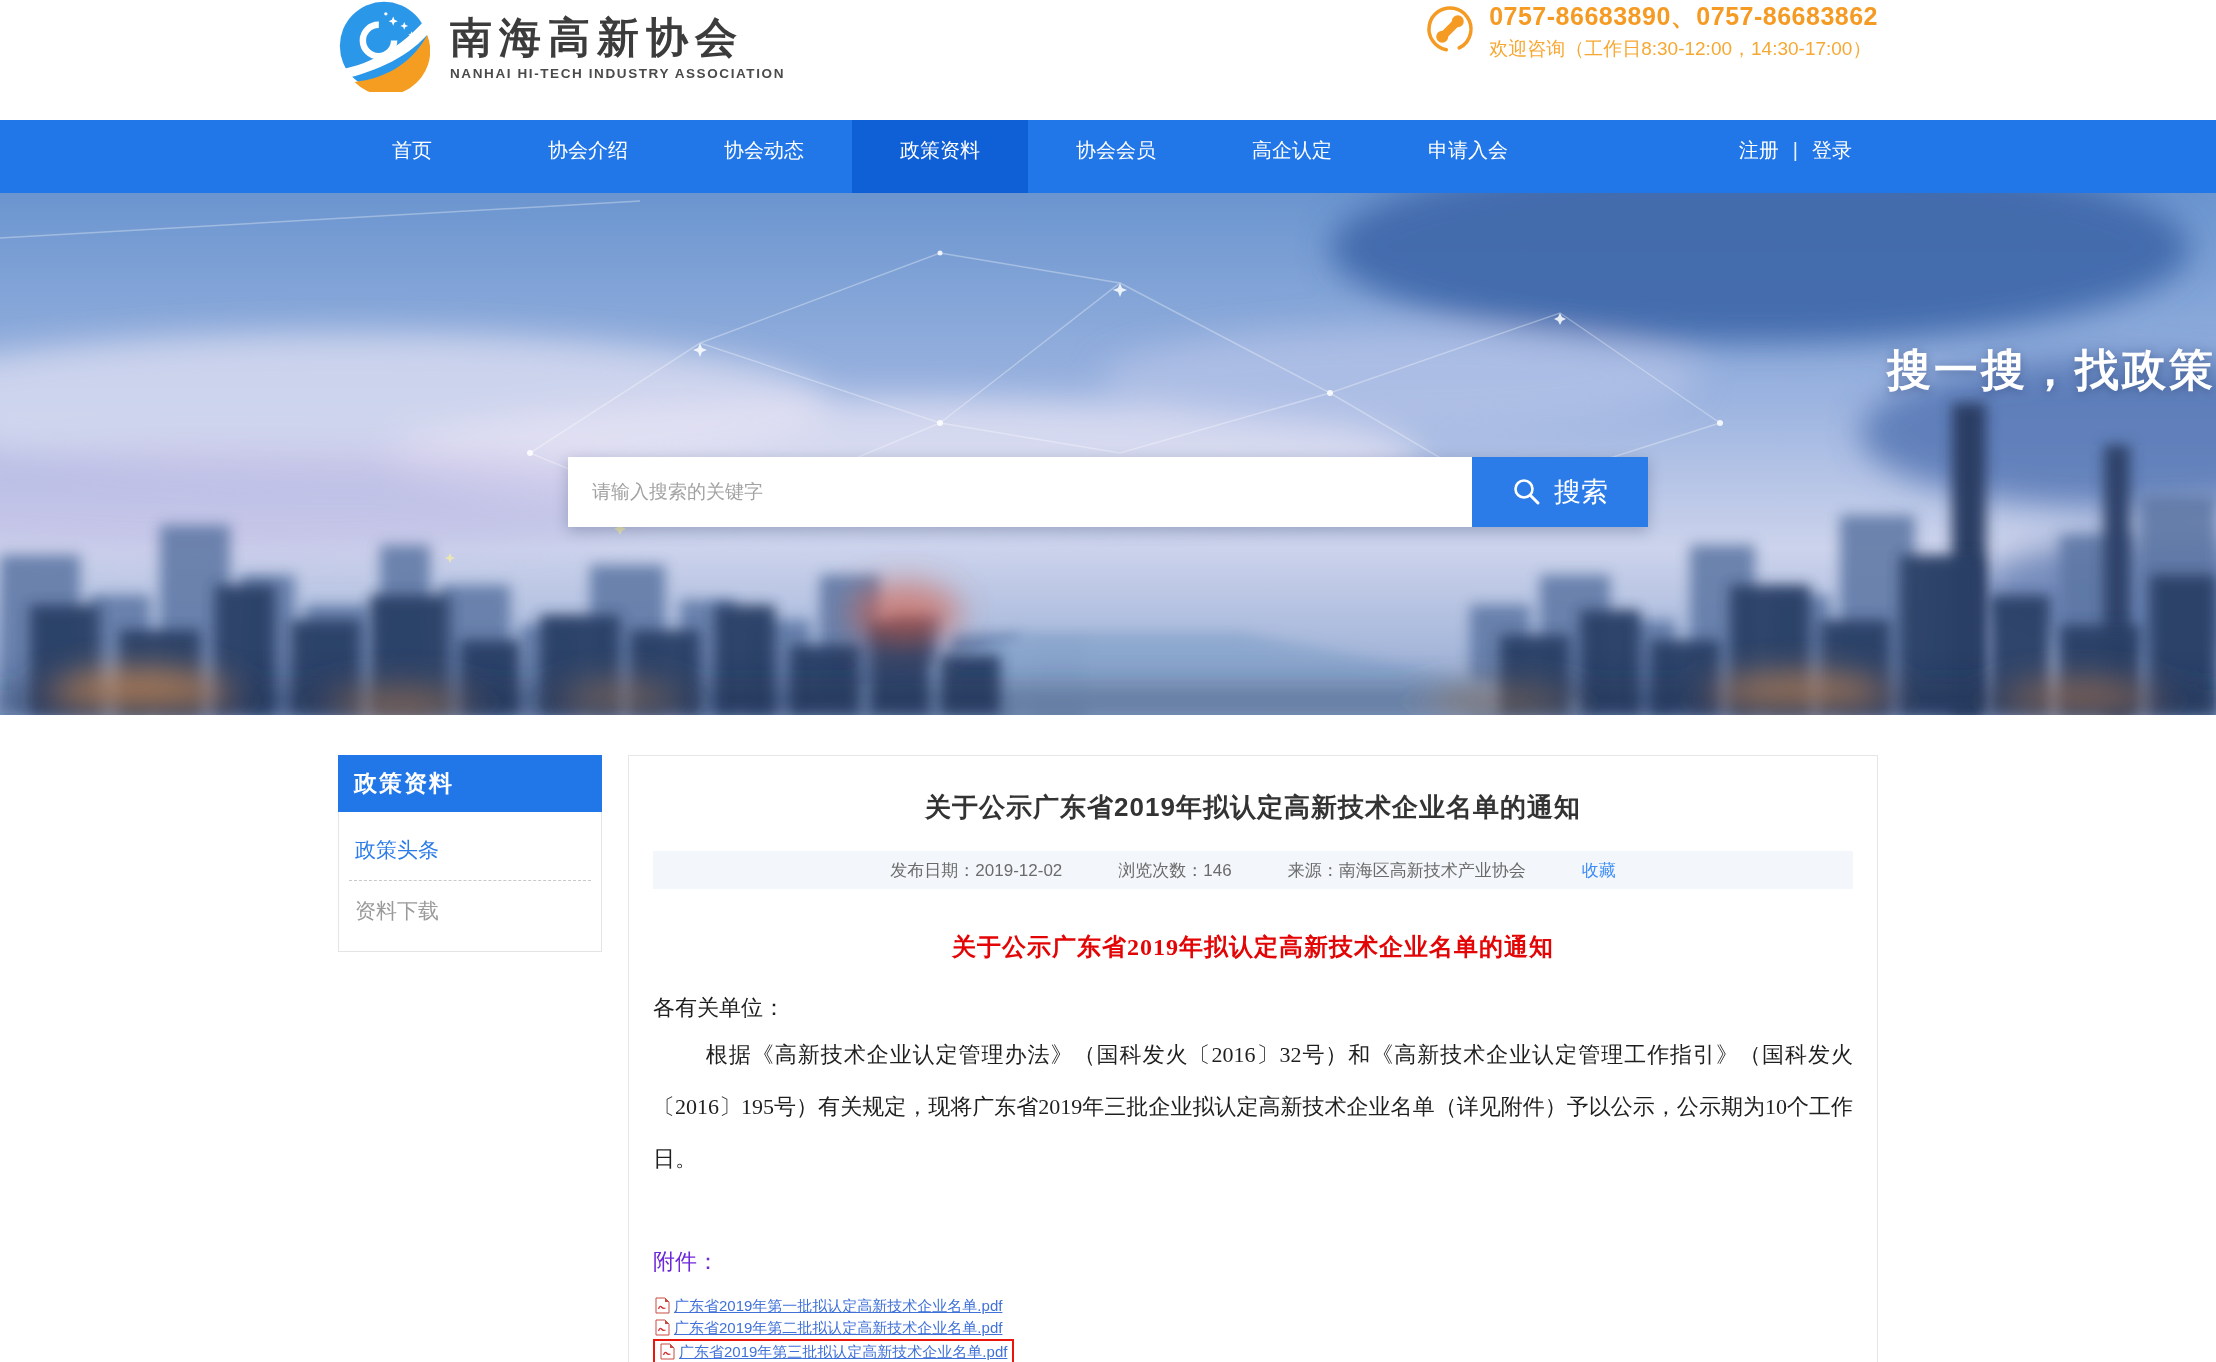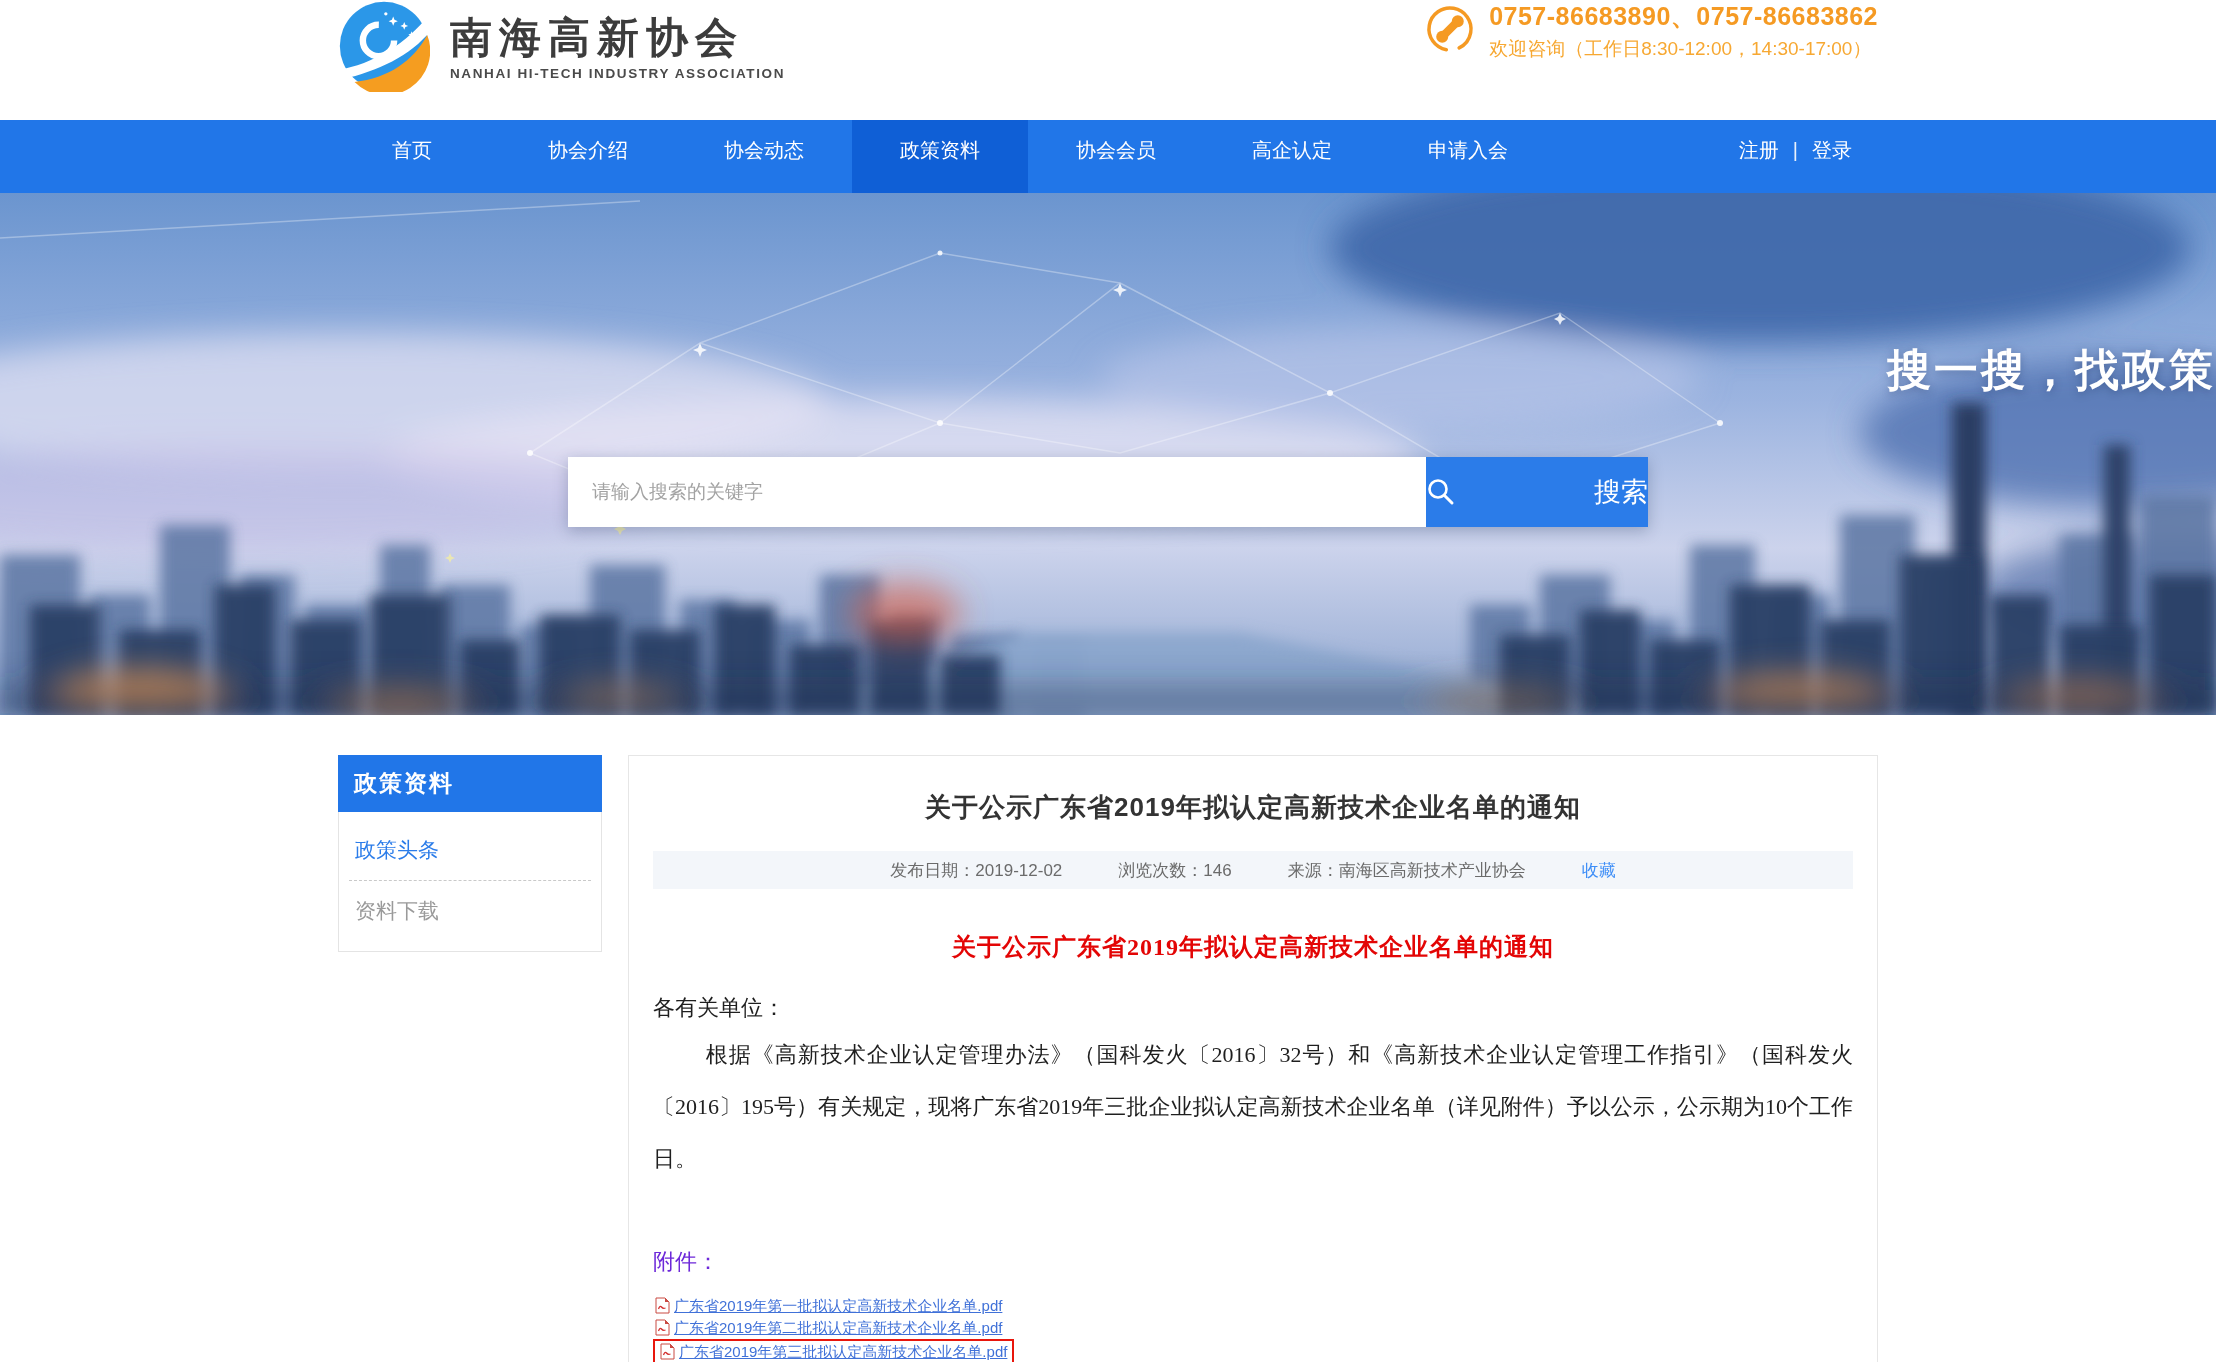"搜索" .search-btn { justify-content: space-between -> center; width: 222px -> 176px }
